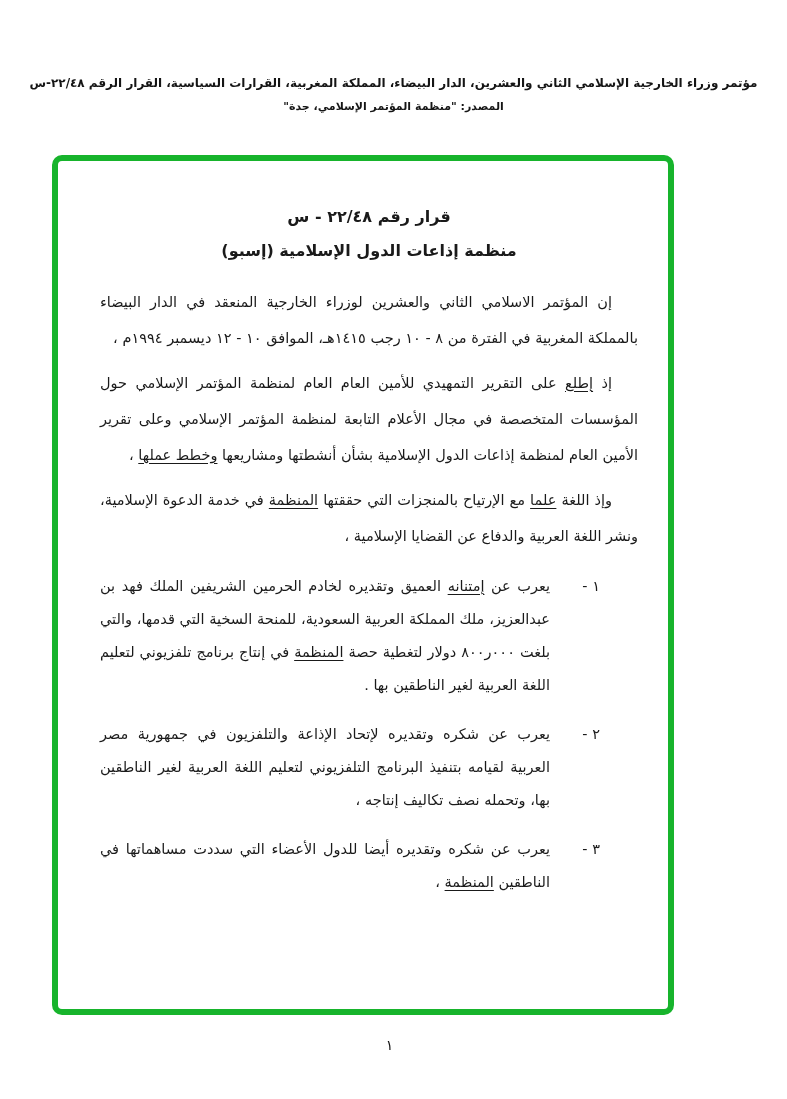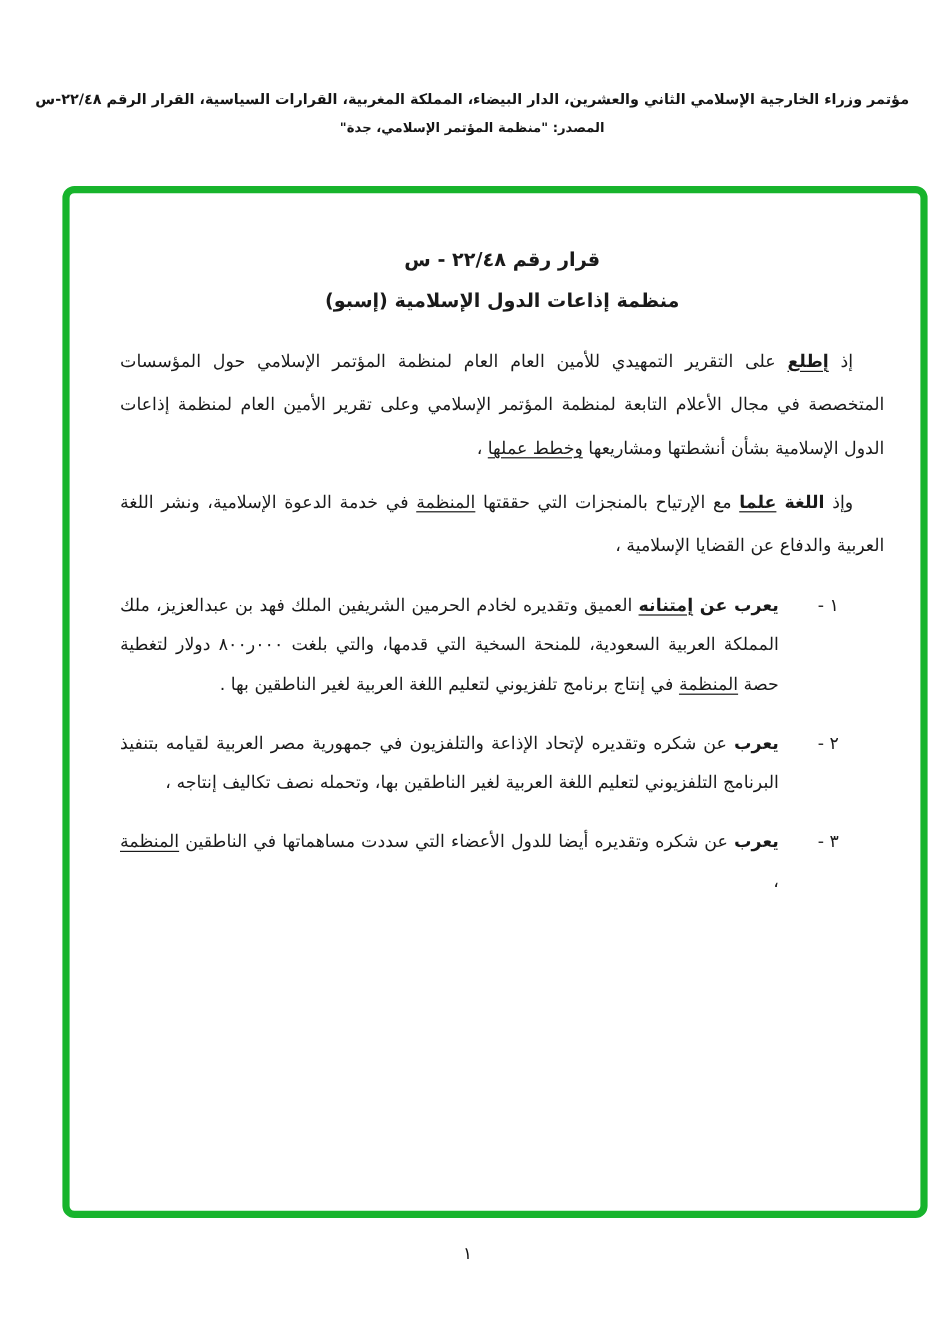"قرار رقم ٢٢/٤٨ - س" .frame { width: 721px -> 622px }
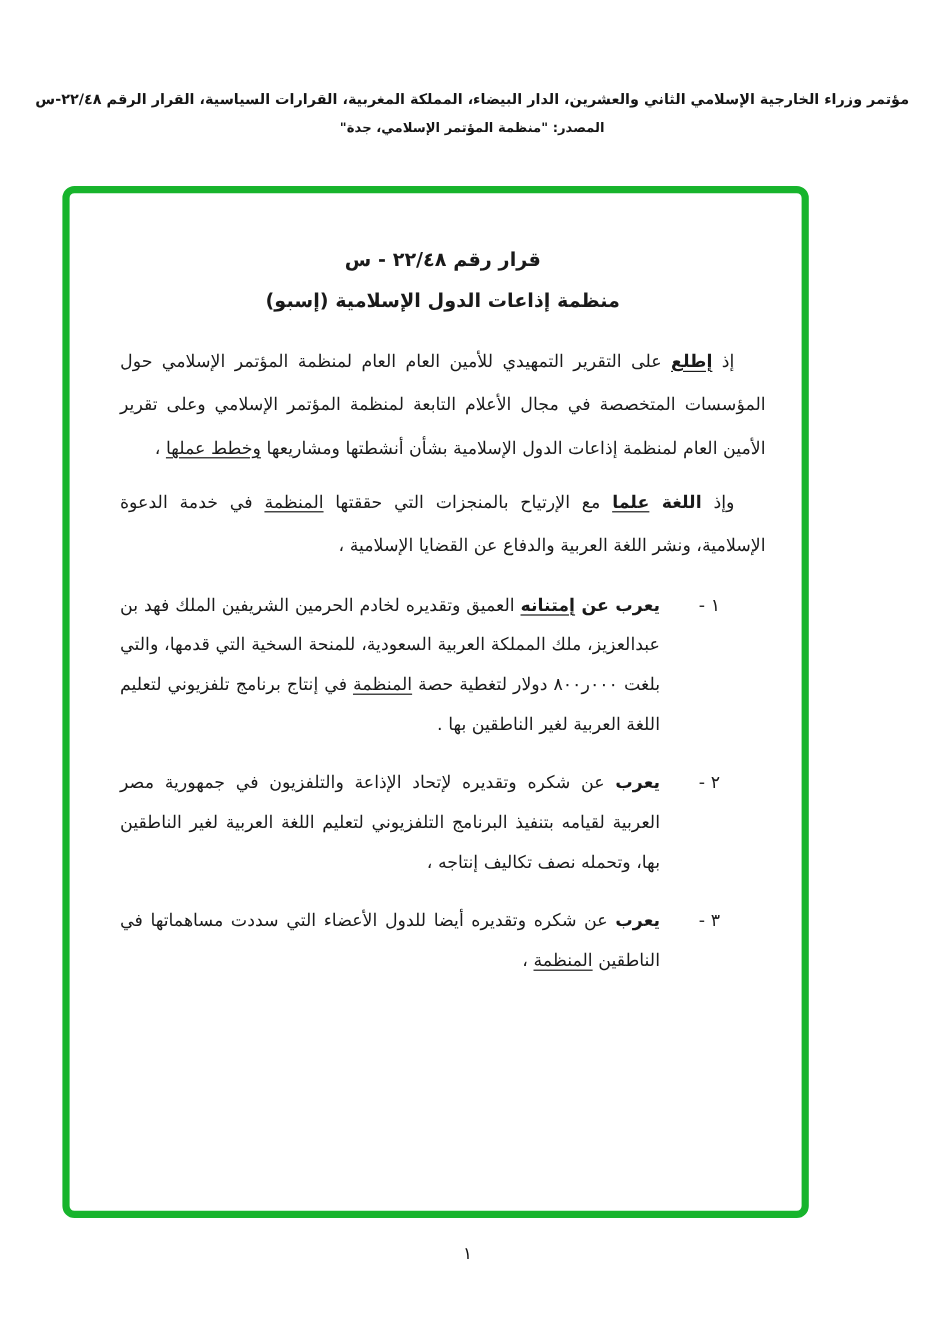"إن المؤتمر الاسلامي الثاني والعشرين" p { html: none -> <p><span>إن المؤتمر الاسلامي الثاني والعشرين لوزراء الخارجية المنعقد في الدار البيضاء بالمملكة المغربية في الفترة من ٨ - ١٠ رجب ١٤١٥هـ، الموافق ١٠ - ١٢ ديسمبر ١٩٩٤م ،</span></p> }
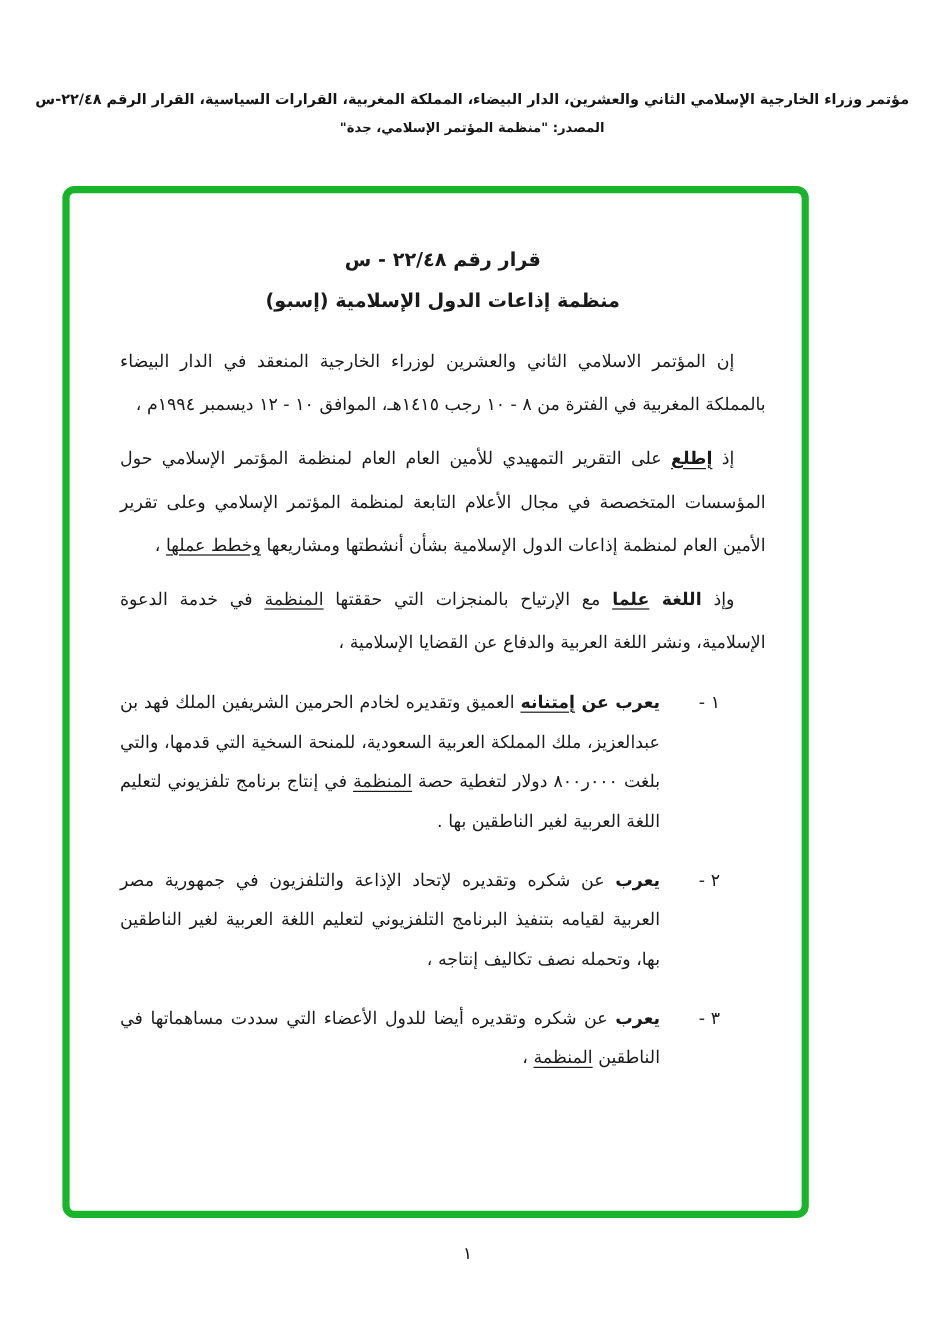"إطلع" .em { font-weight: bold -> normal }
